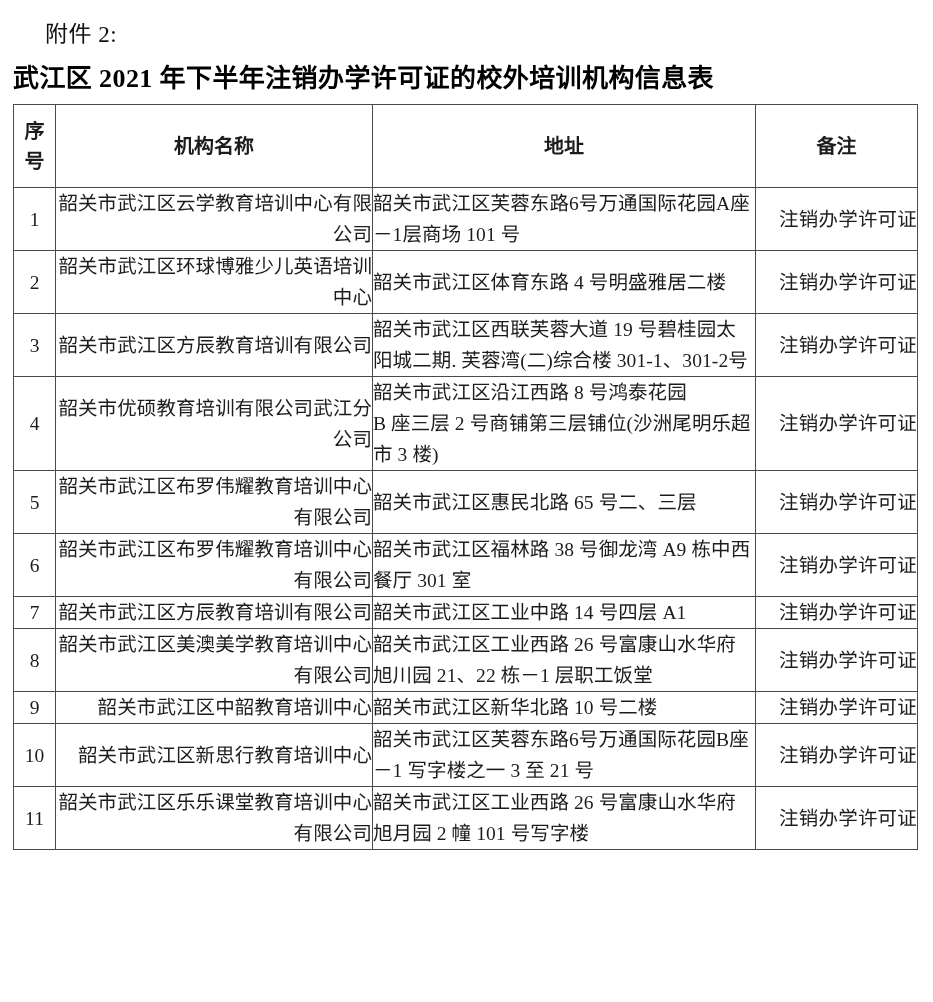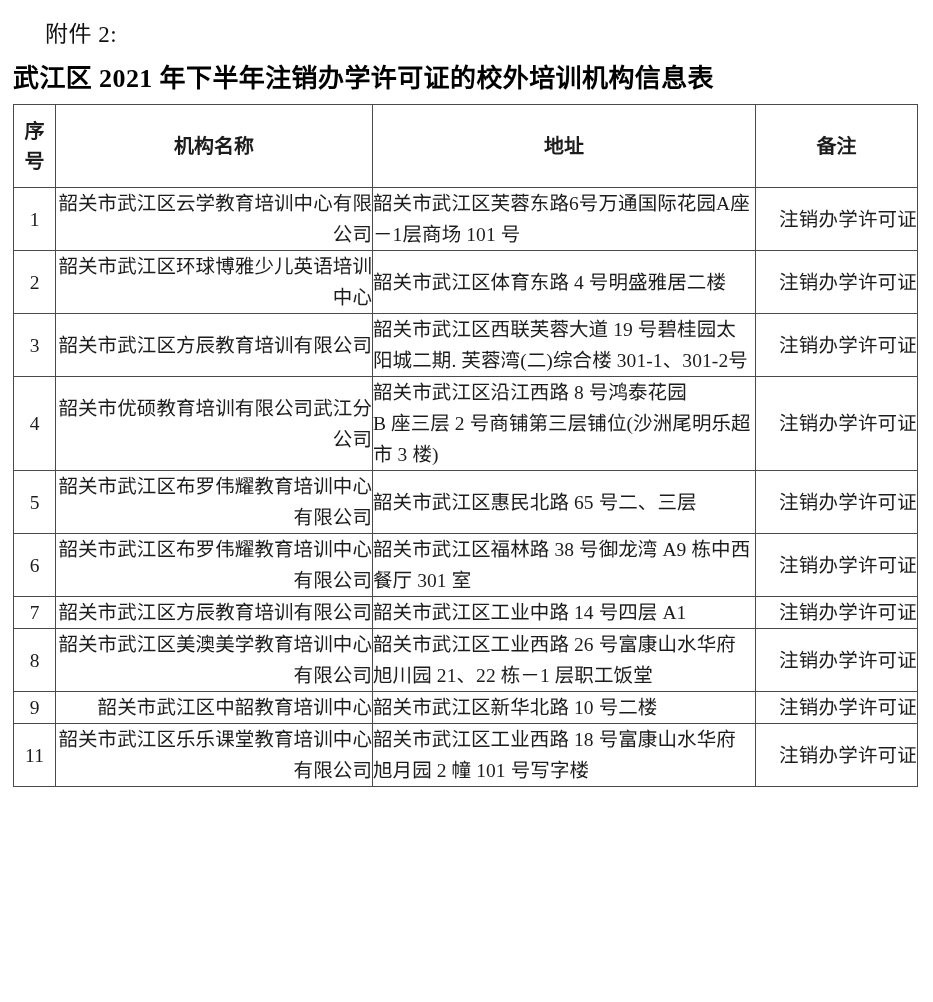"10" tr { html: none -> <tr> <td>10</td> <td>韶关市武江区新思行教育培训中心</td> <td>韶关市武江区芙蓉东路6号万通国际花园B座－1 写字楼之一 3 至 21 号</td> <td>注销办学许可证</td> </tr> }
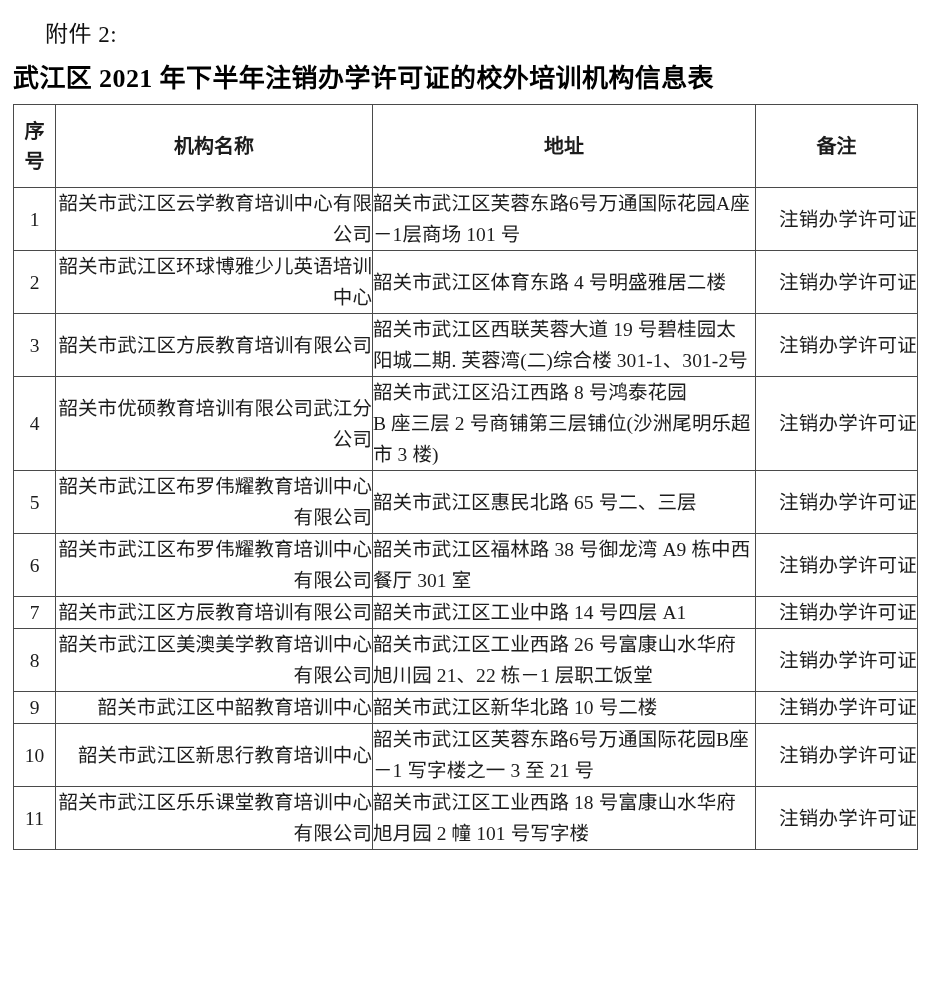"韶关市武江区工业西路 18 号富康山水华府旭月园 2 幢" td.addr-cell { text: 18 -> 26 }
